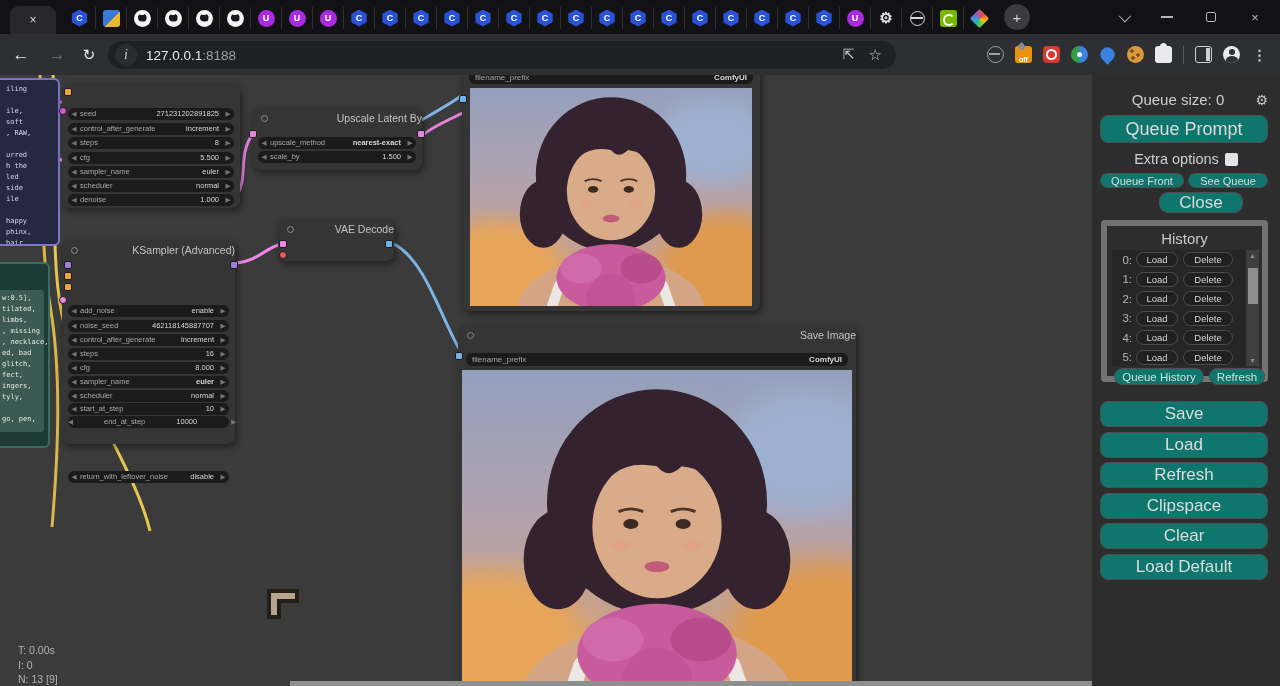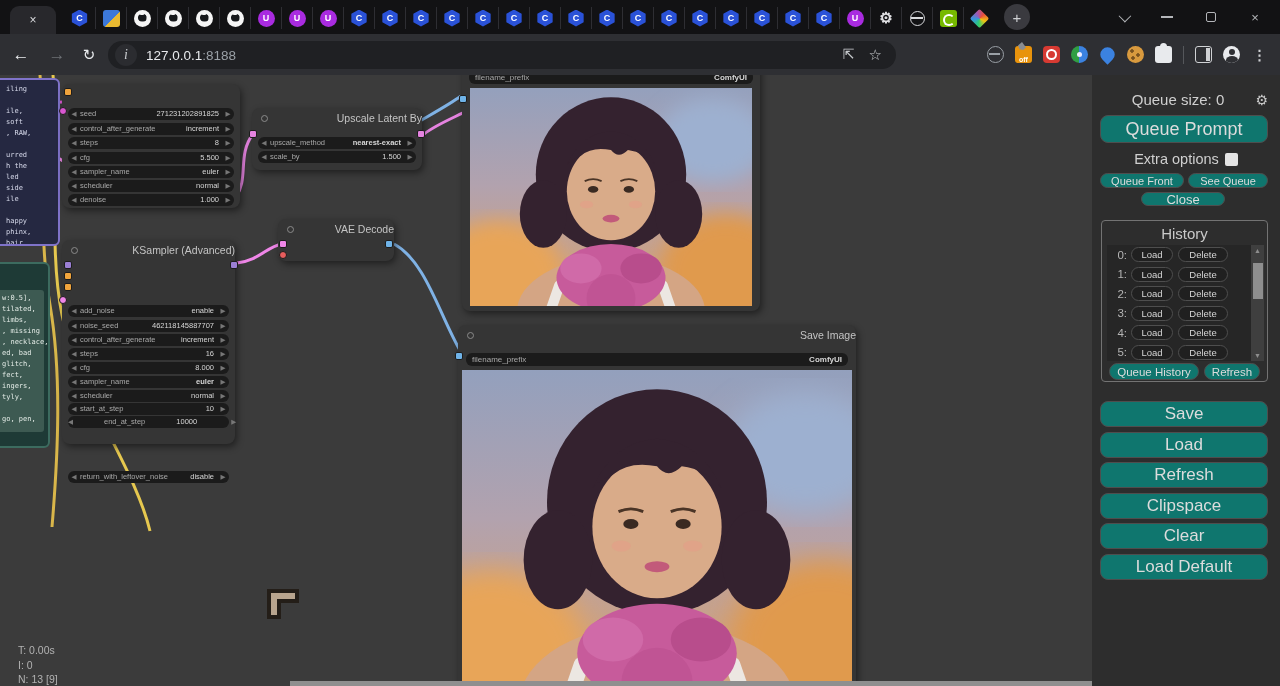"Close" div.btn { font-size: 13px -> 17px; height: 14px -> 21px; left: 49px -> 67px }
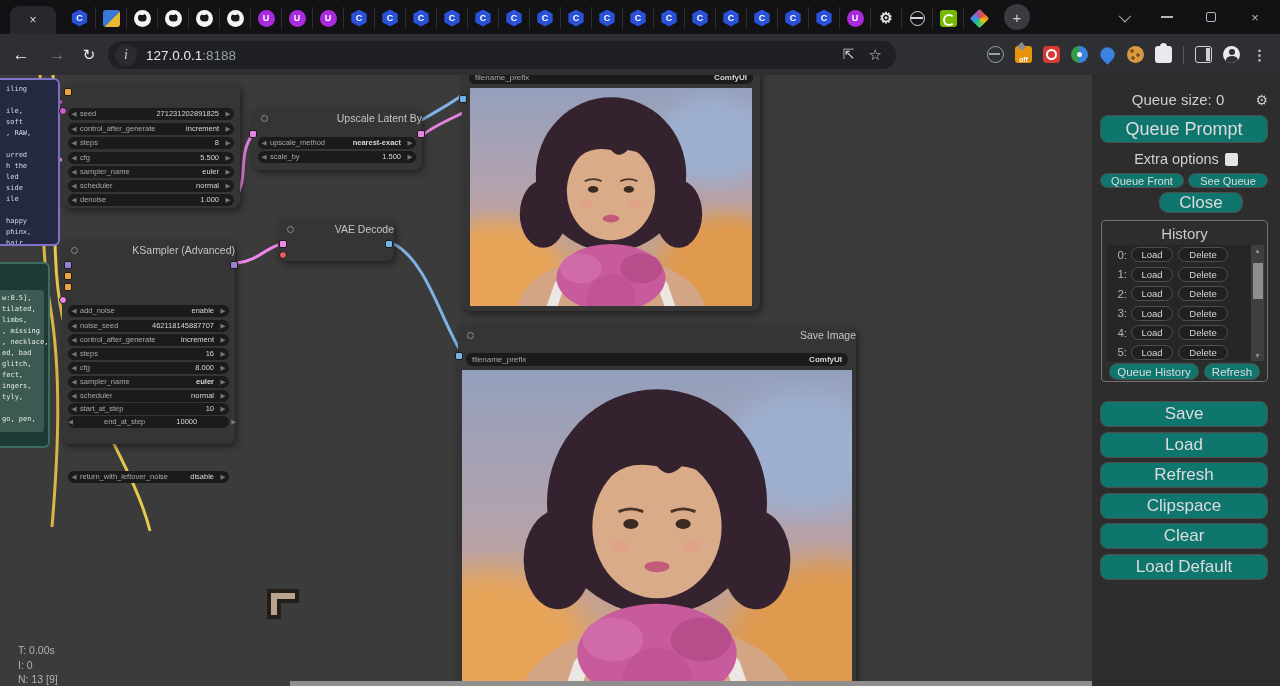"History" .hist-panel { border: 1px solid #737373 -> 6px solid #737373 }
